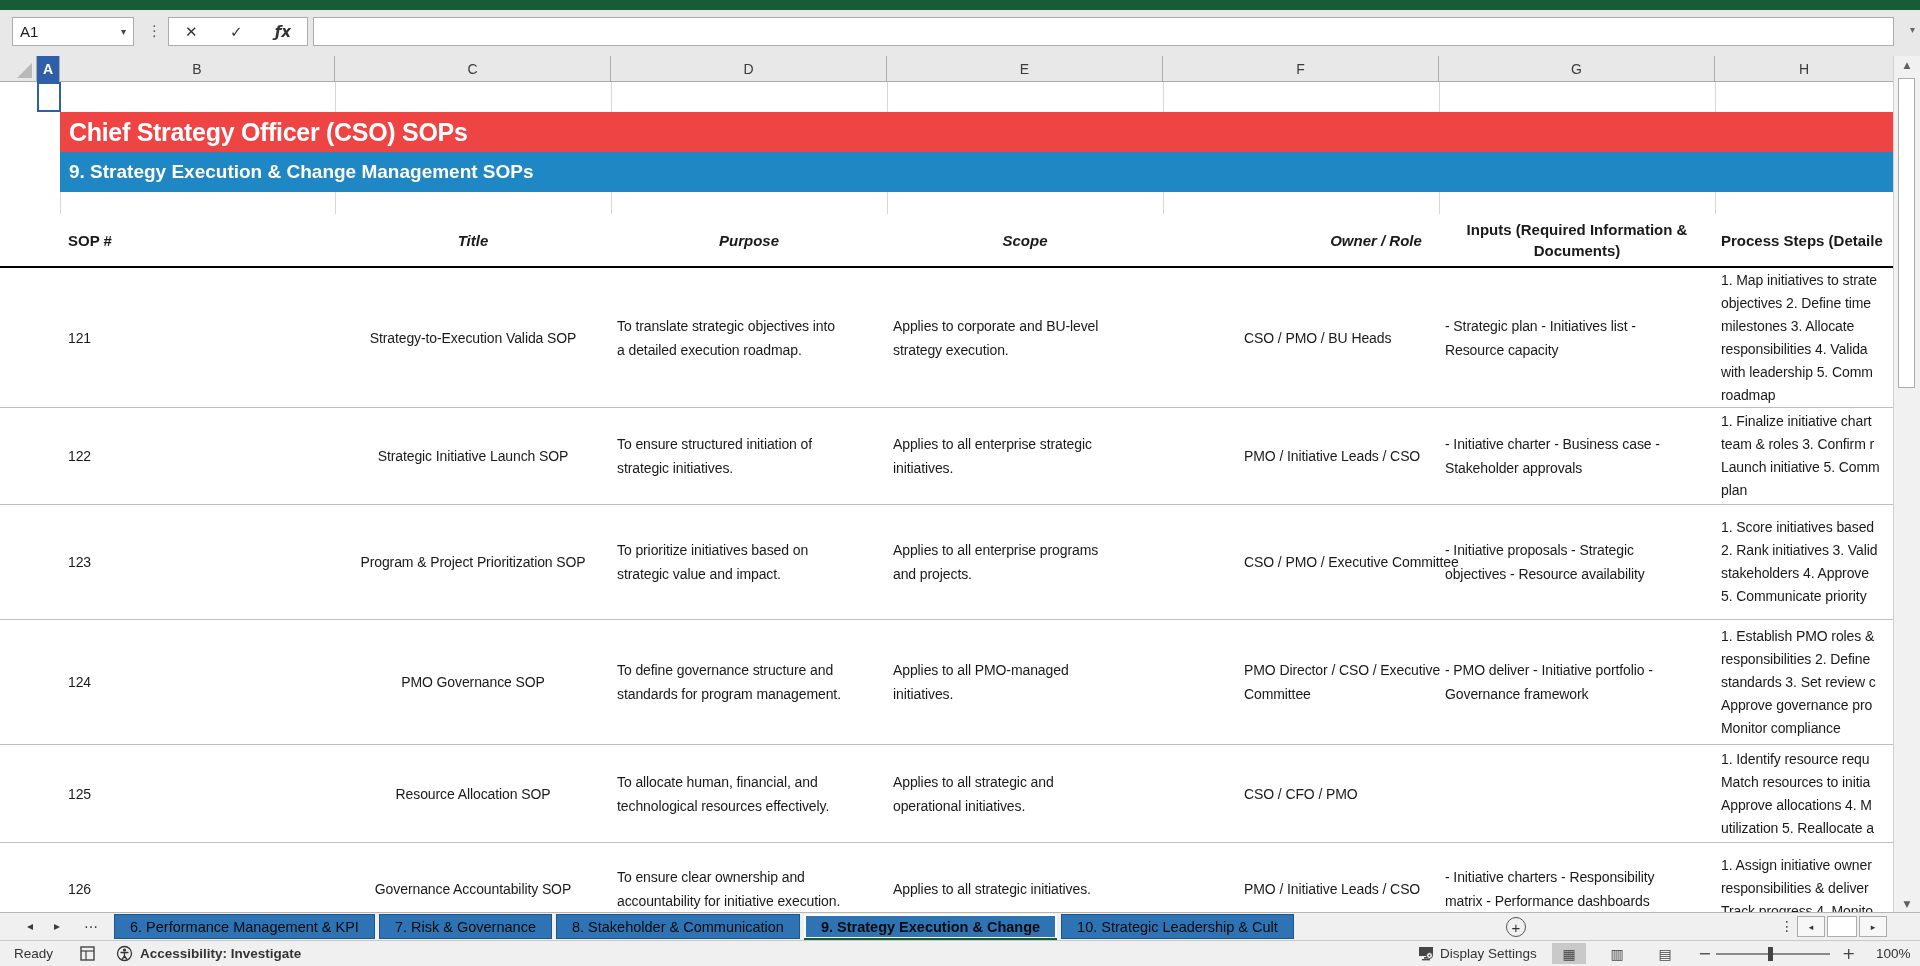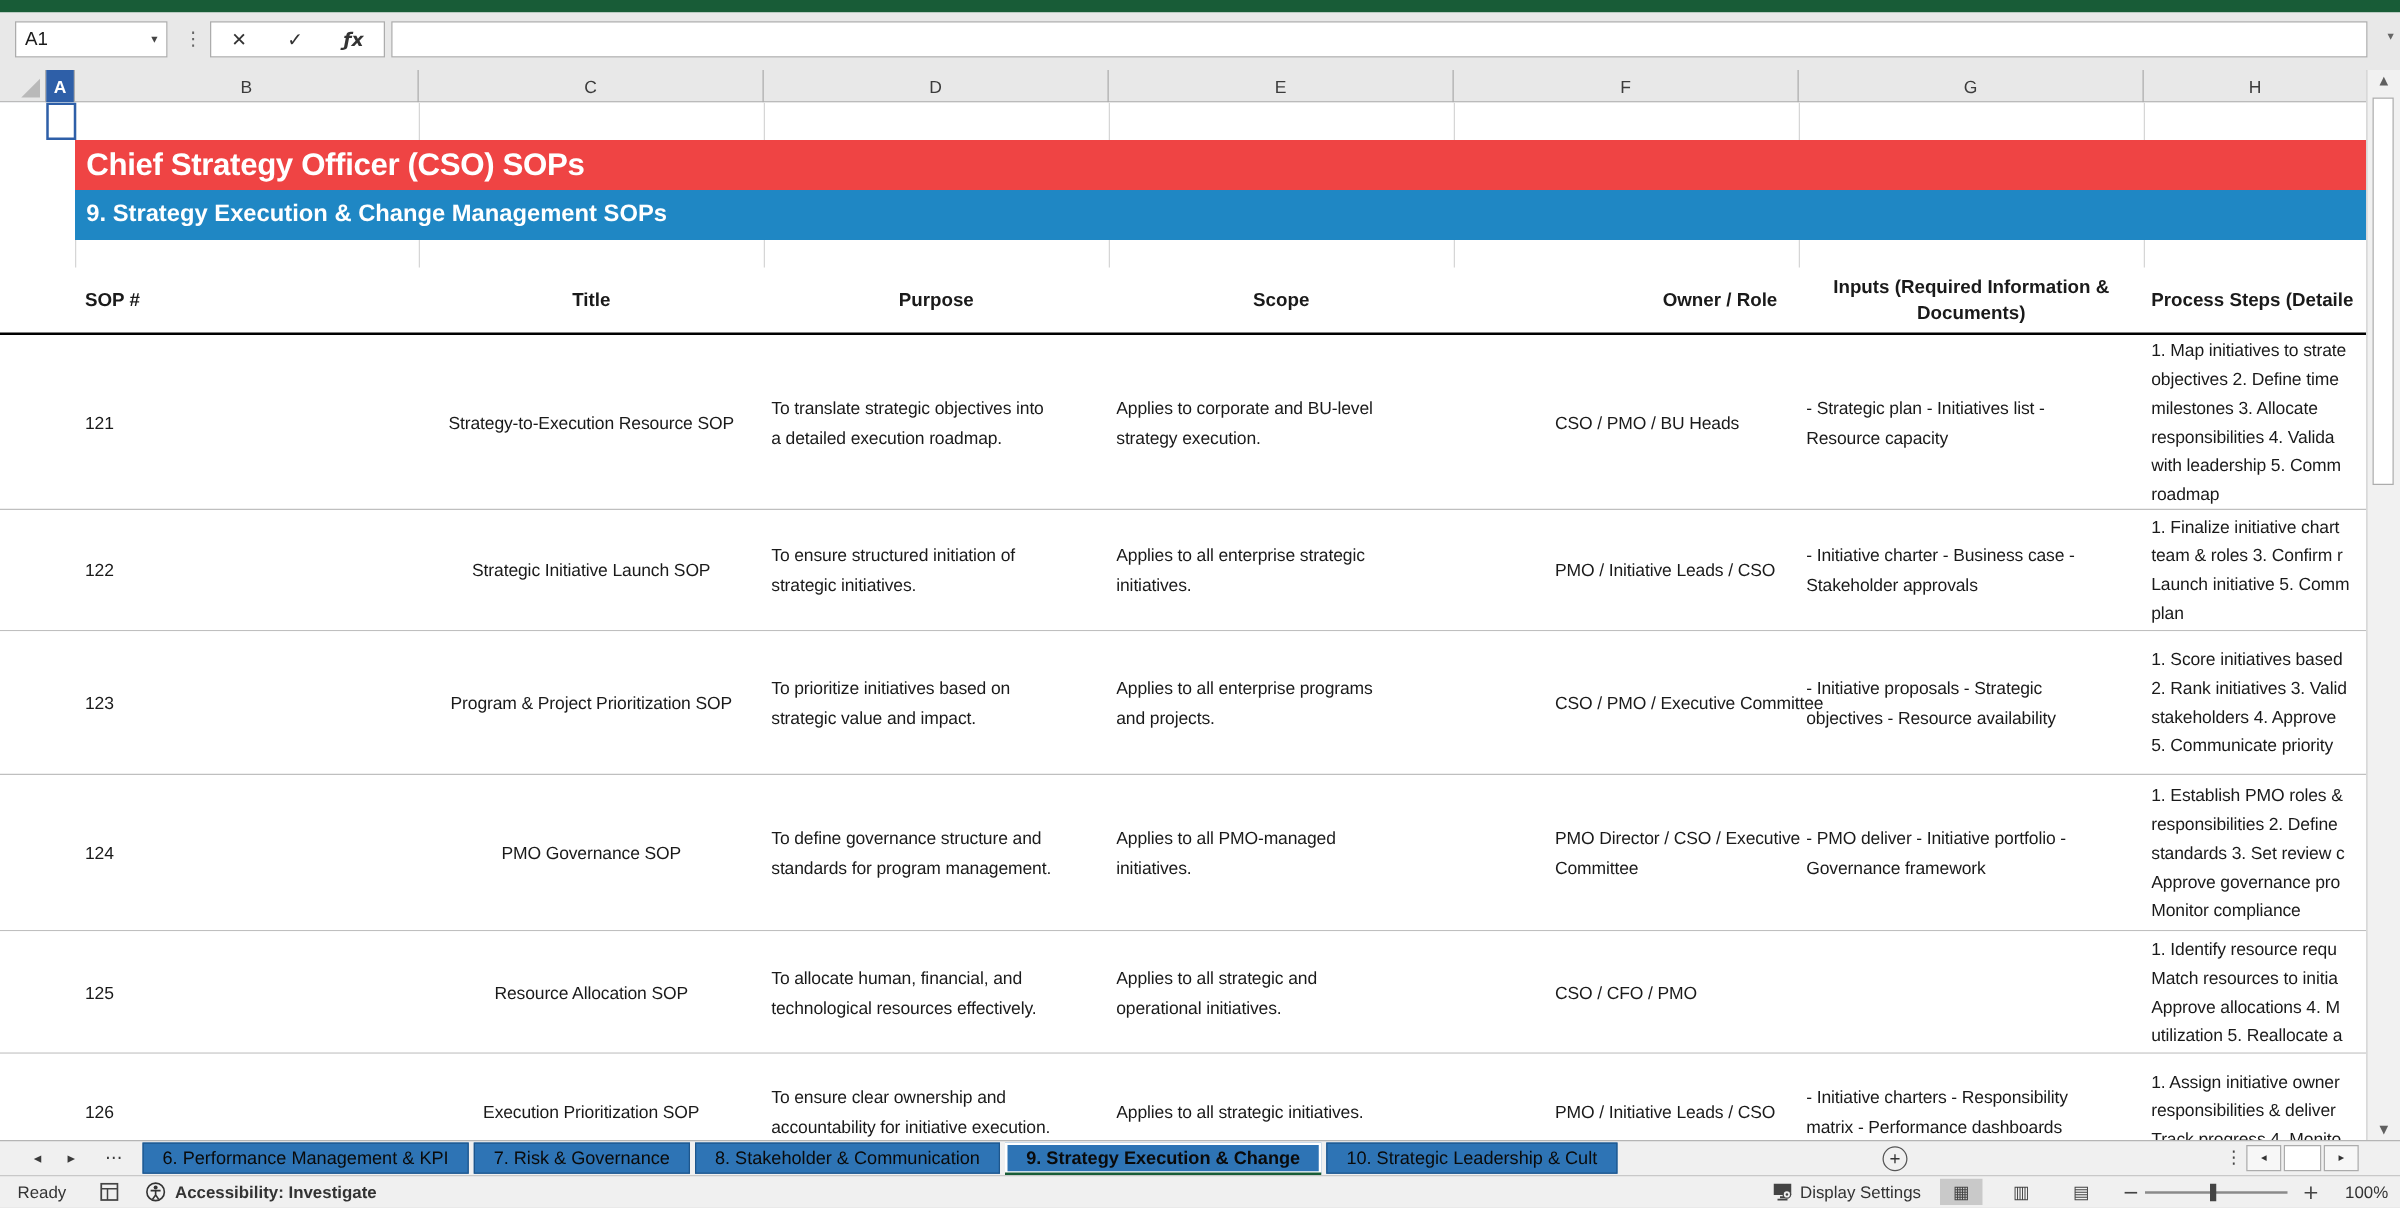"Title" .hc.cC,.hc.cD,.hc.cE,.hc.cF { font-style: none -> italic }
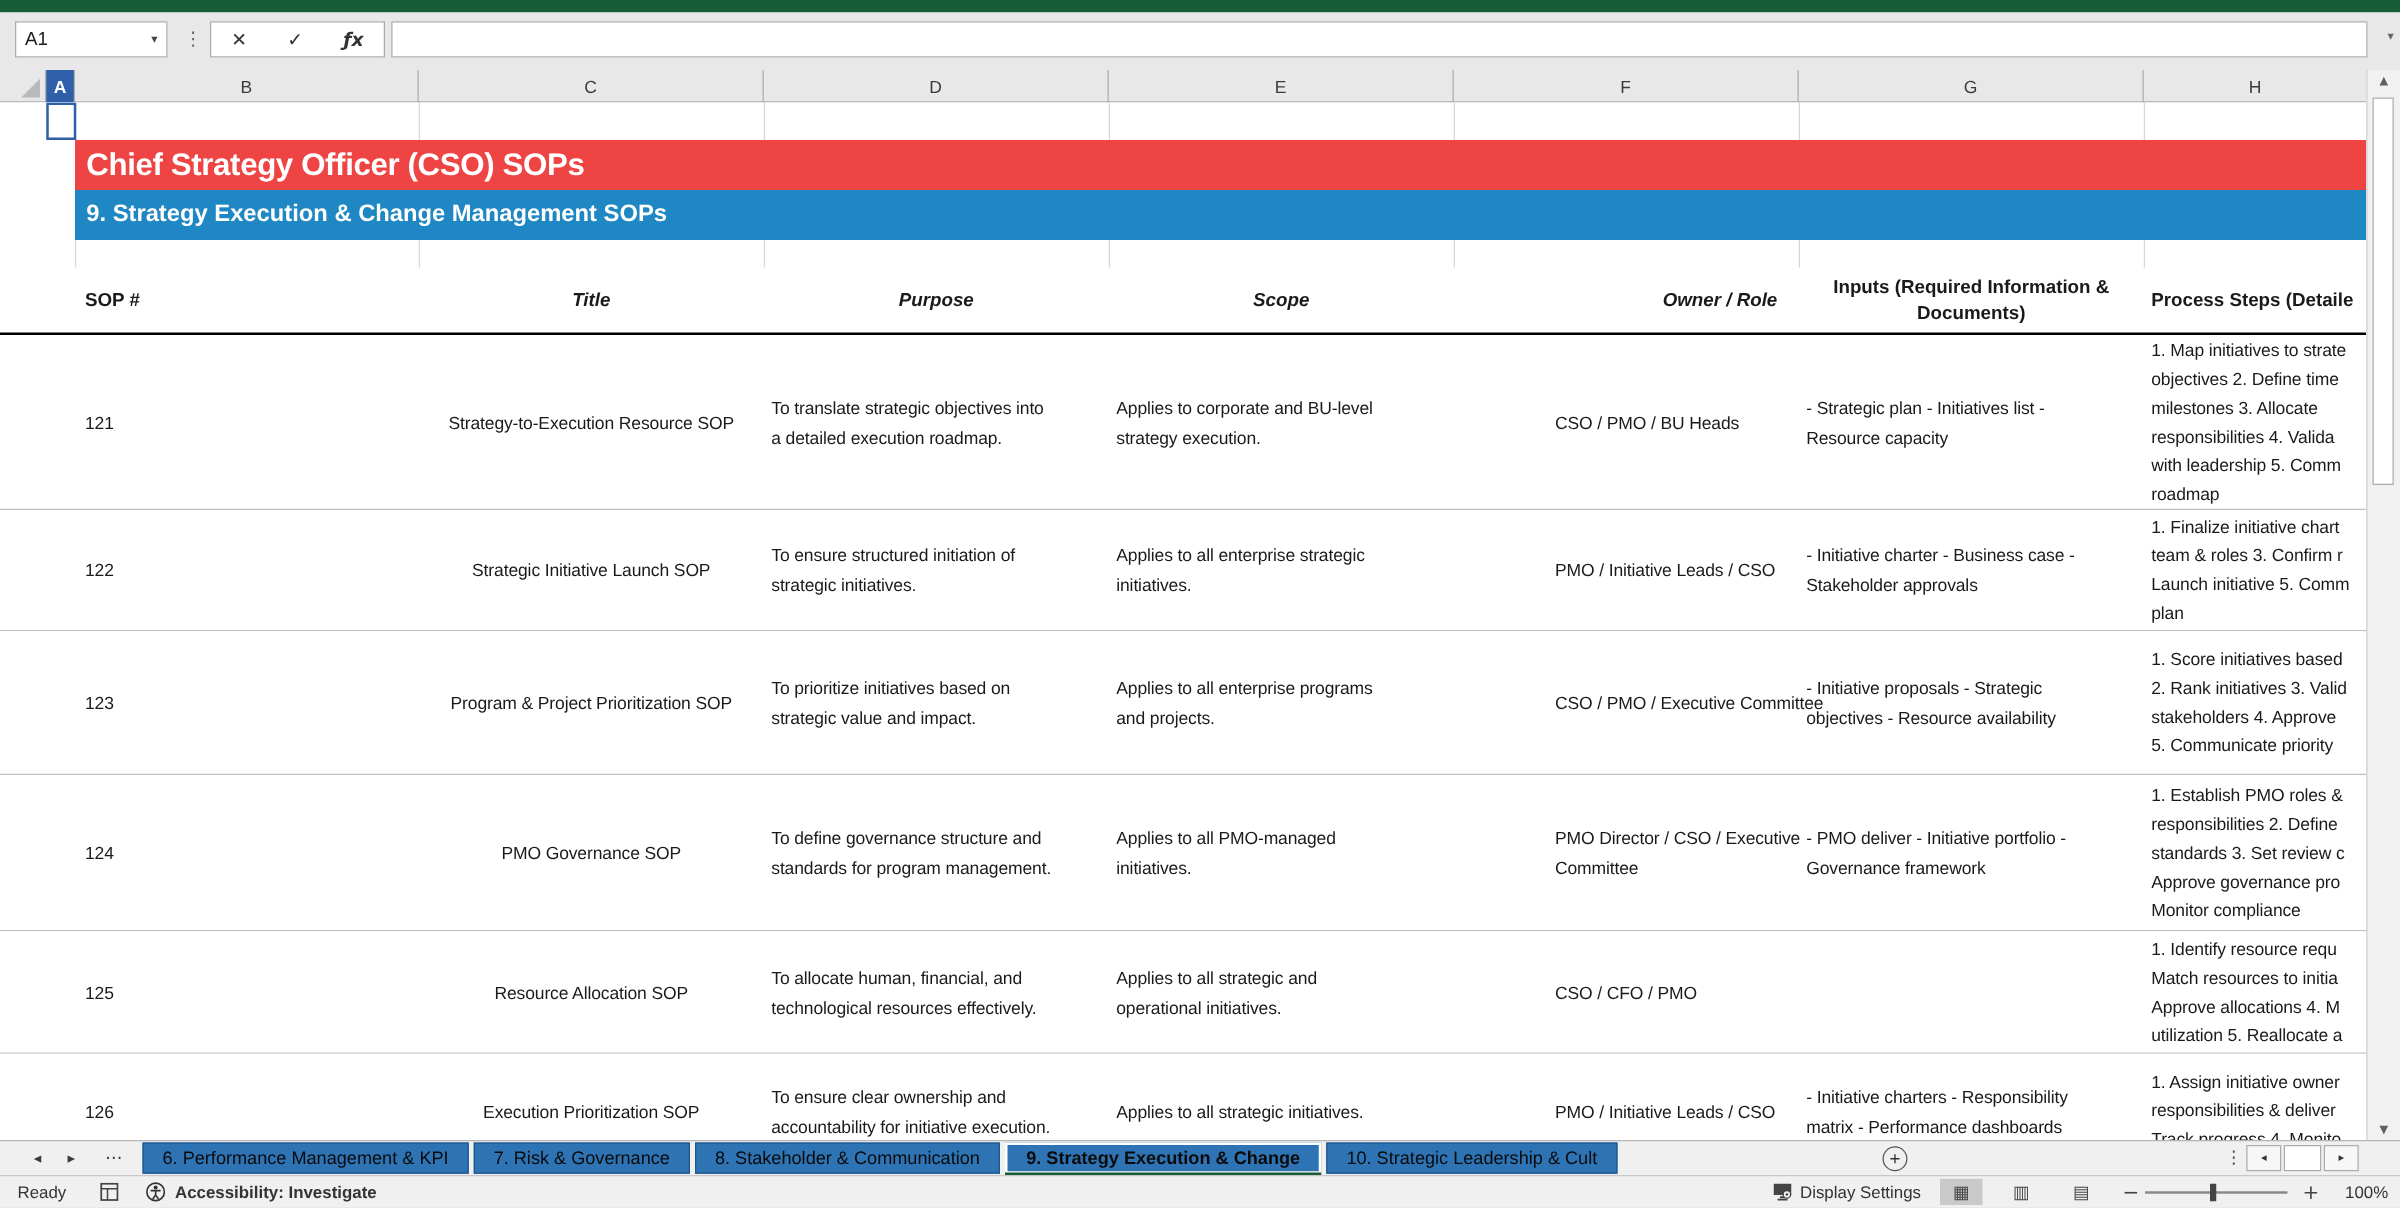"Strategy-to-Execution Resource SOP" div.cell { text: Resource -> Valida }
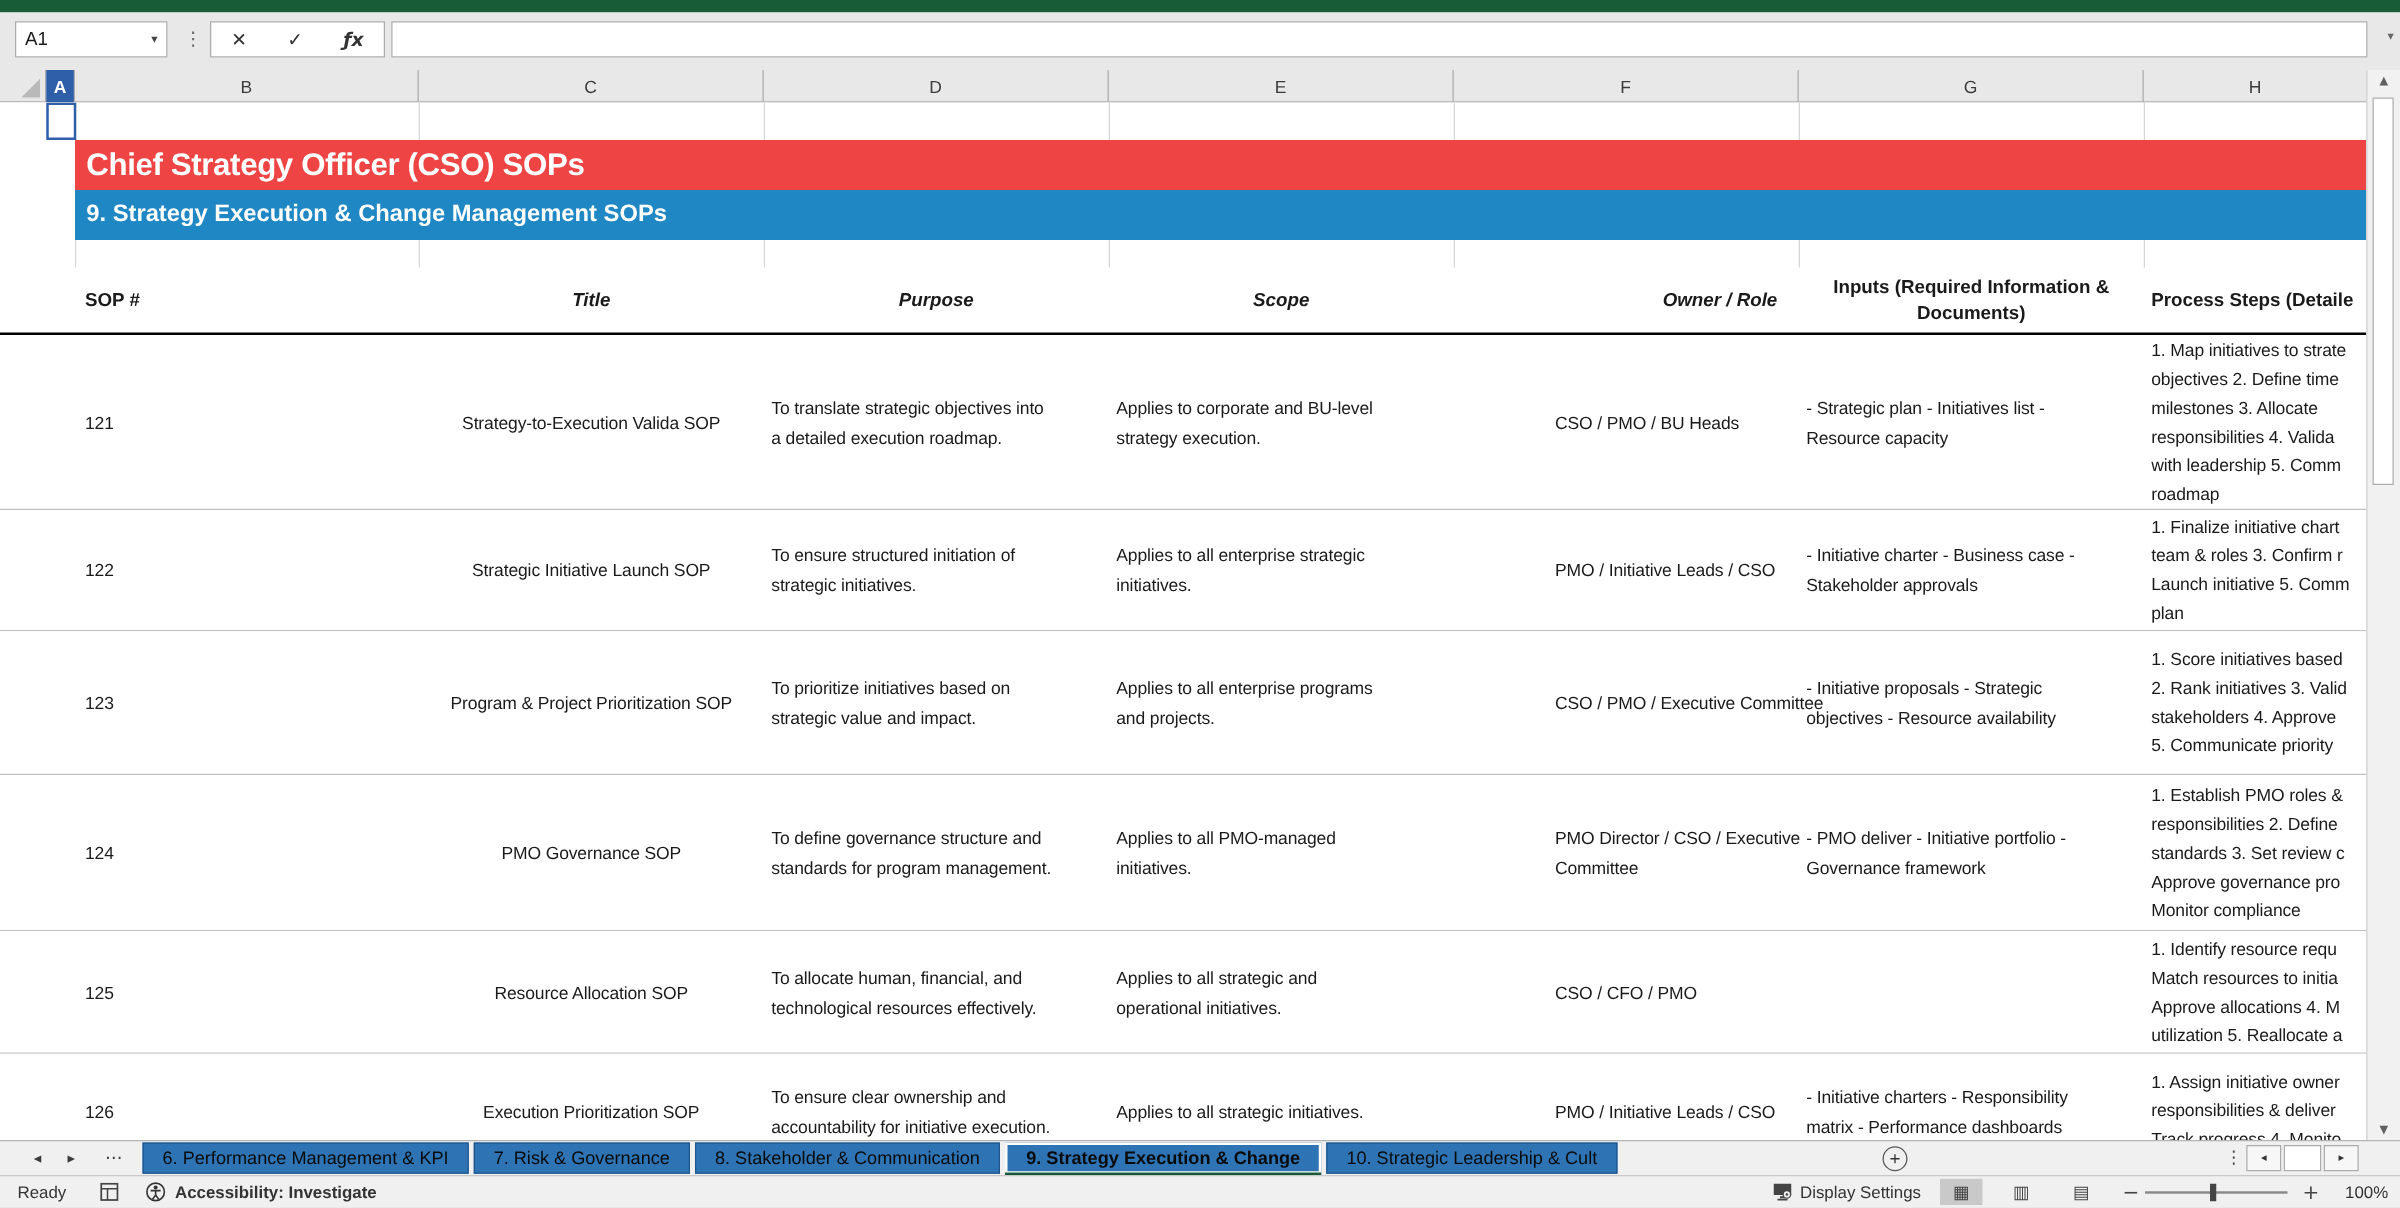"Execution Prioritization SOP" div.cell { text: Execution Prioritization -> Governance Accountability }
